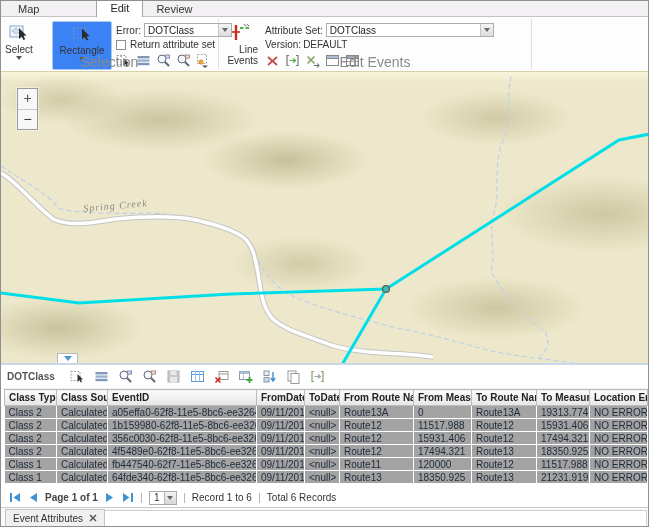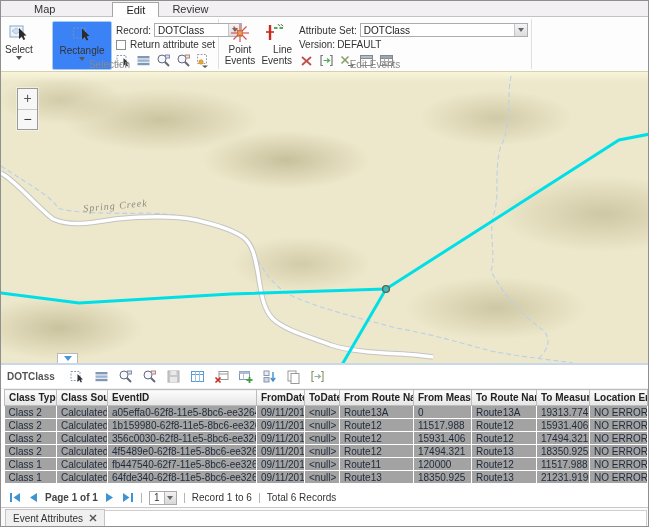"Map" .tabrow { align-items: none -> flex-end; padding-left: 20px -> 4px }
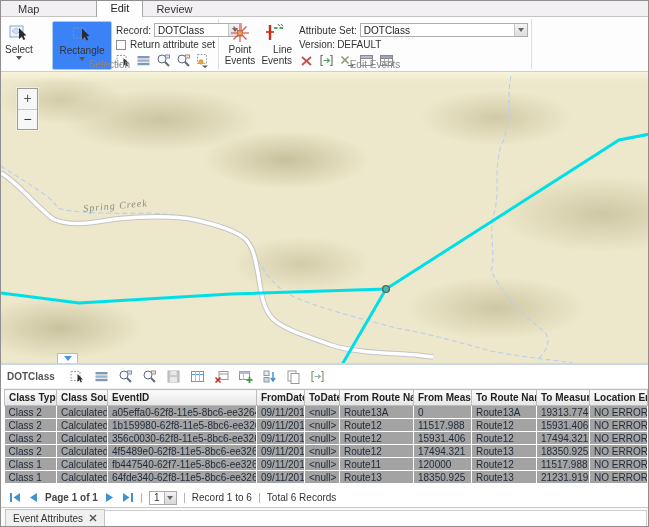"Record:" span { text: Record -> Error }
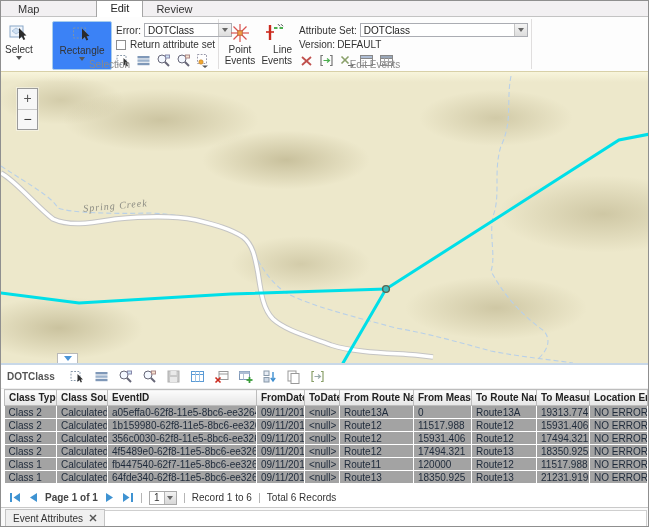"Point Events" div.bigbtn { html: <div> <svg> <g> <line></line> <line></line> <line></line> <line></line> </g> <rect></rect> </svg> <span>Point Events</span> </div> -> none }
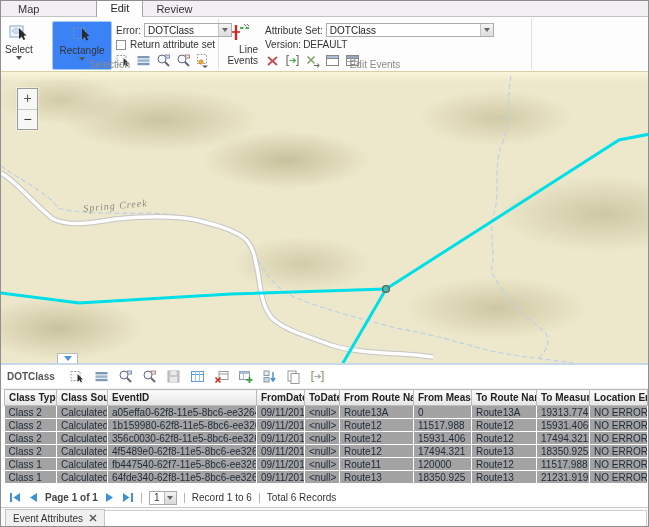"Selection" .rgroup .glabel { font-size: 10px -> 14px }
